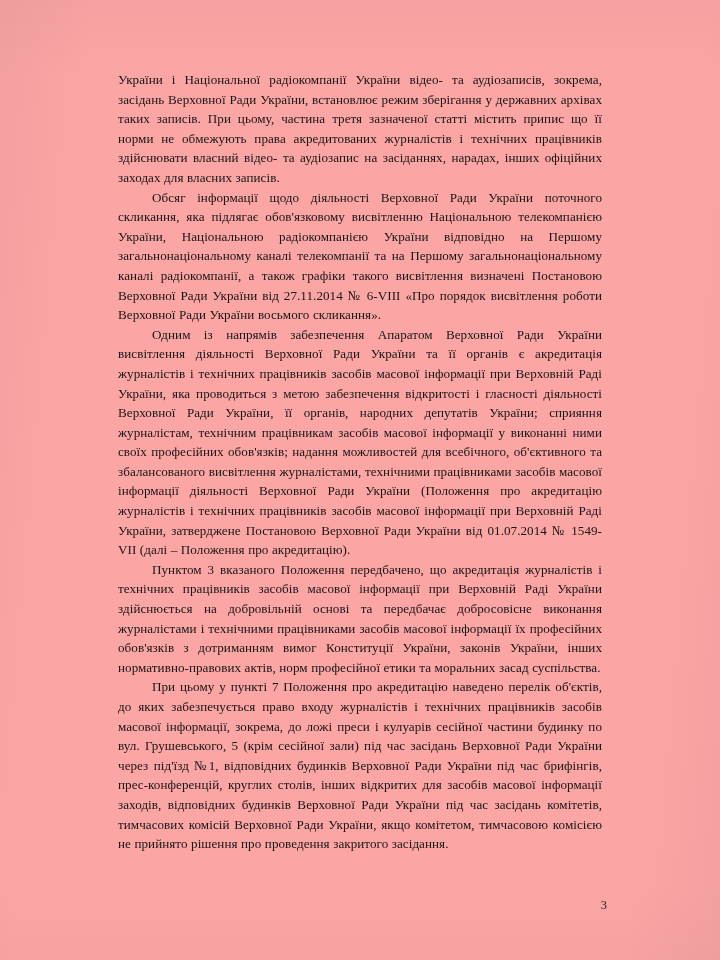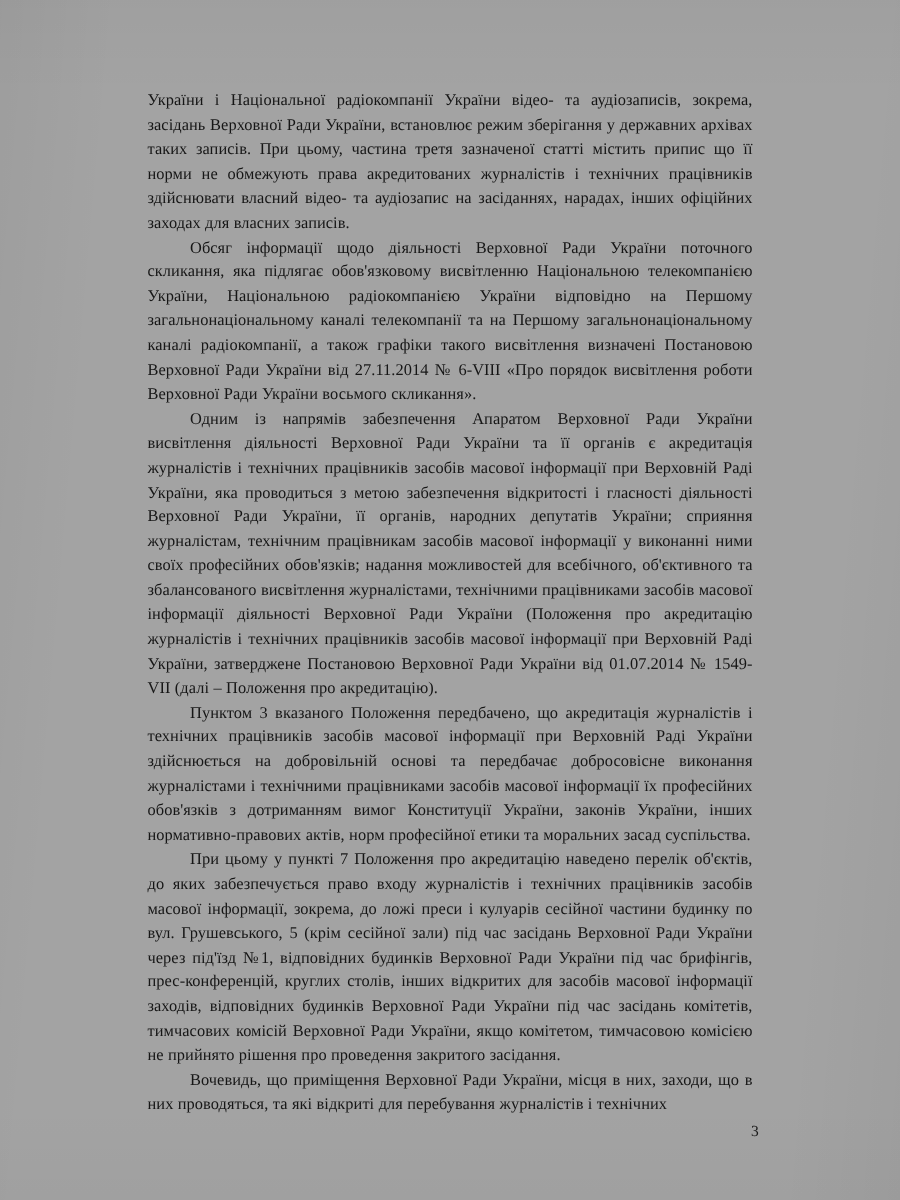"України і Національної радіокомпанії" .page { background: #a3a3a3 -> #fca5a5 }
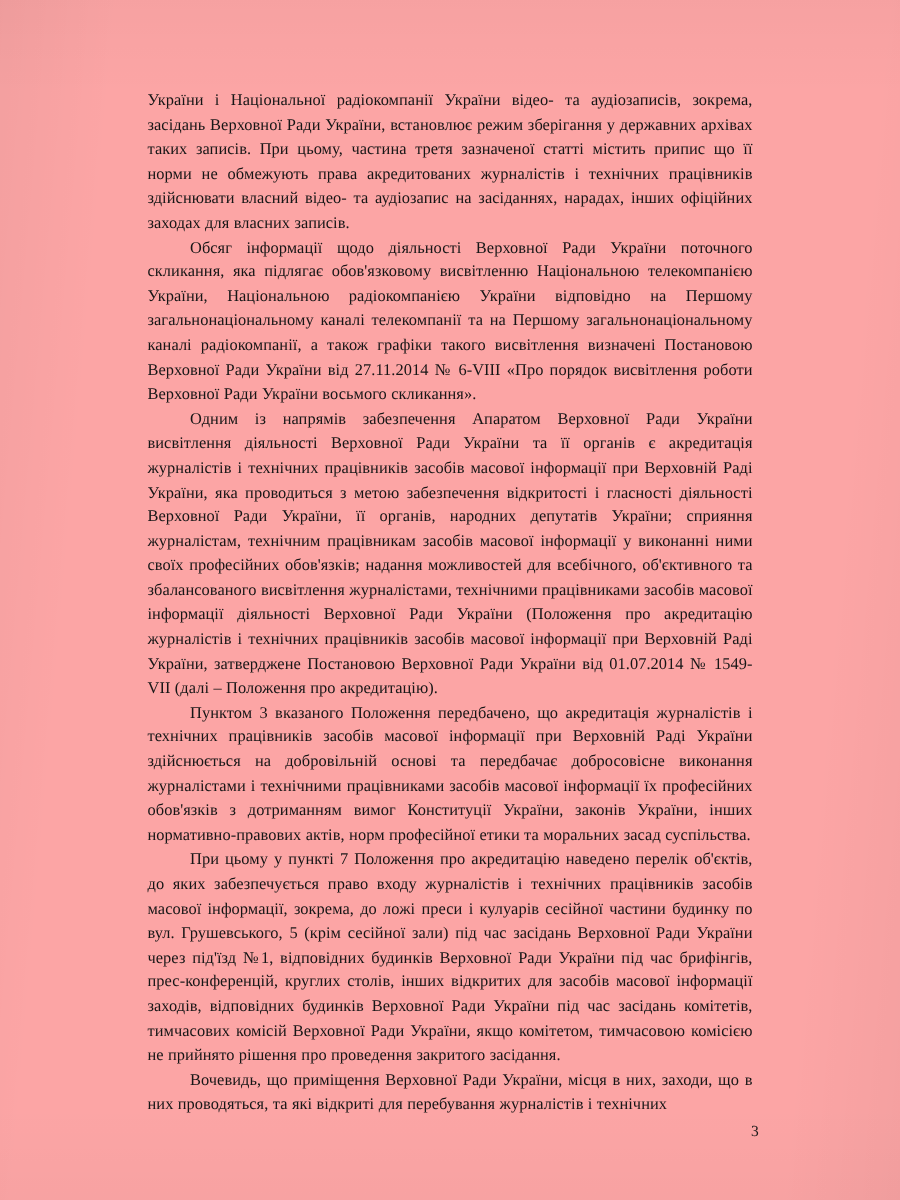"Вочевидь, що приміщення Верховної Ради" p.para { html: <p>Вочевидь, що приміщення Верховної Ради України, місця в них, заходи, що в них проводяться, та які відкриті для перебування журналістів і технічних</p> -> none }
